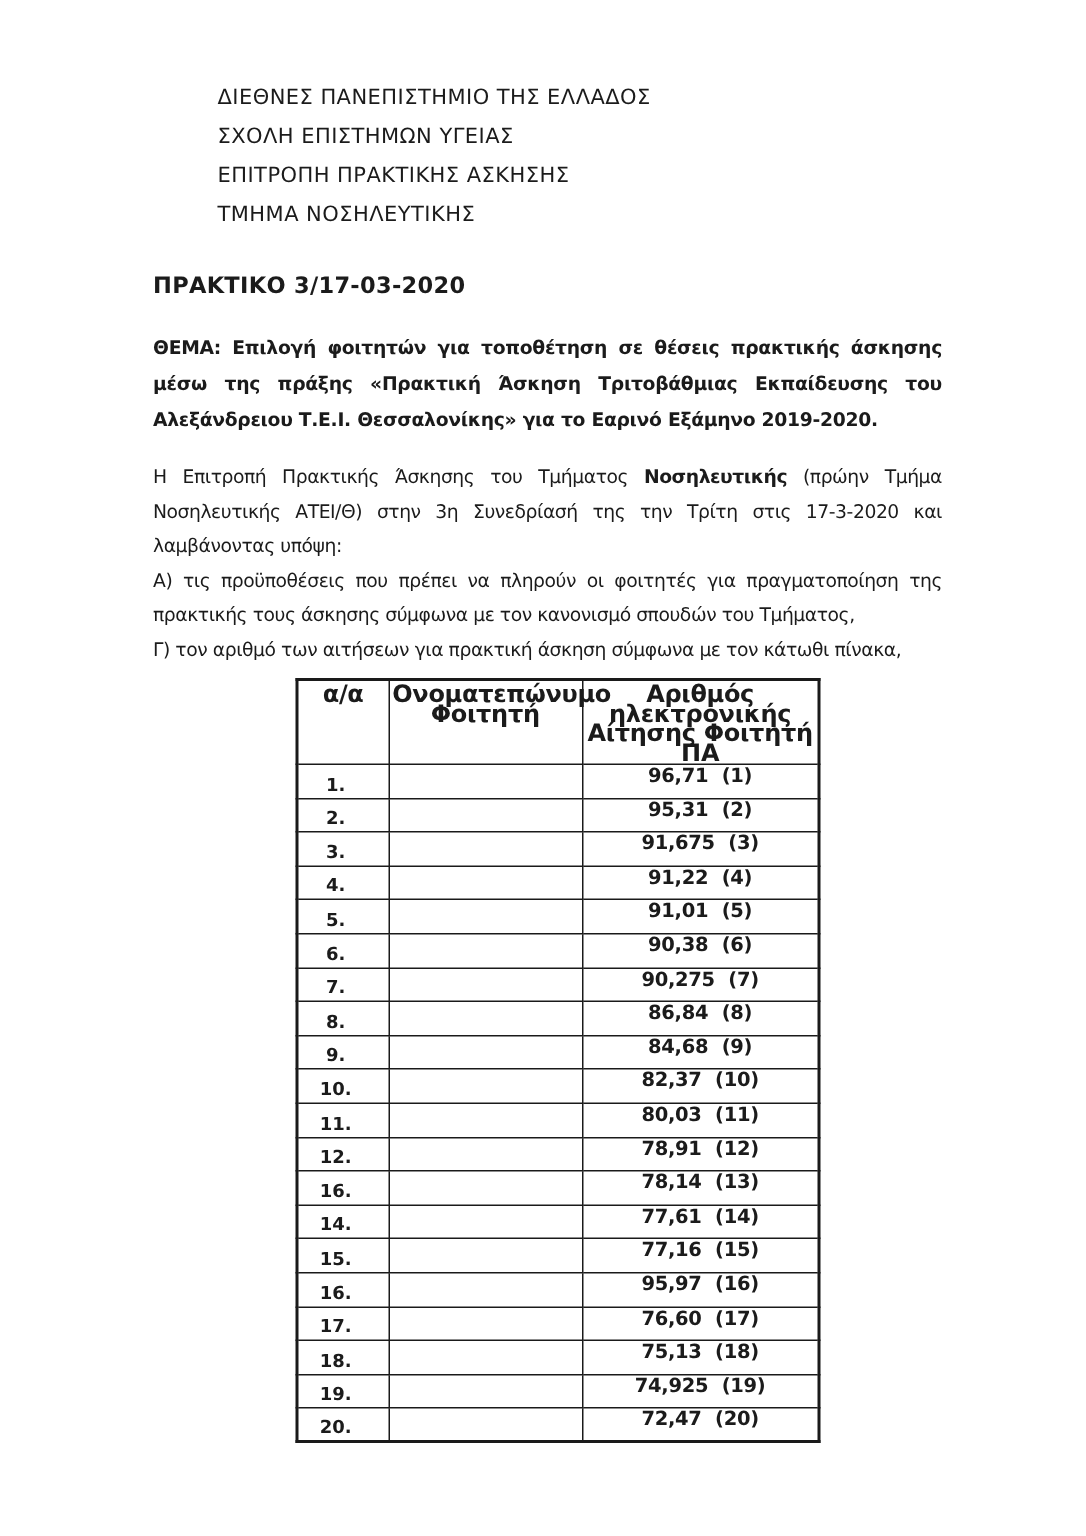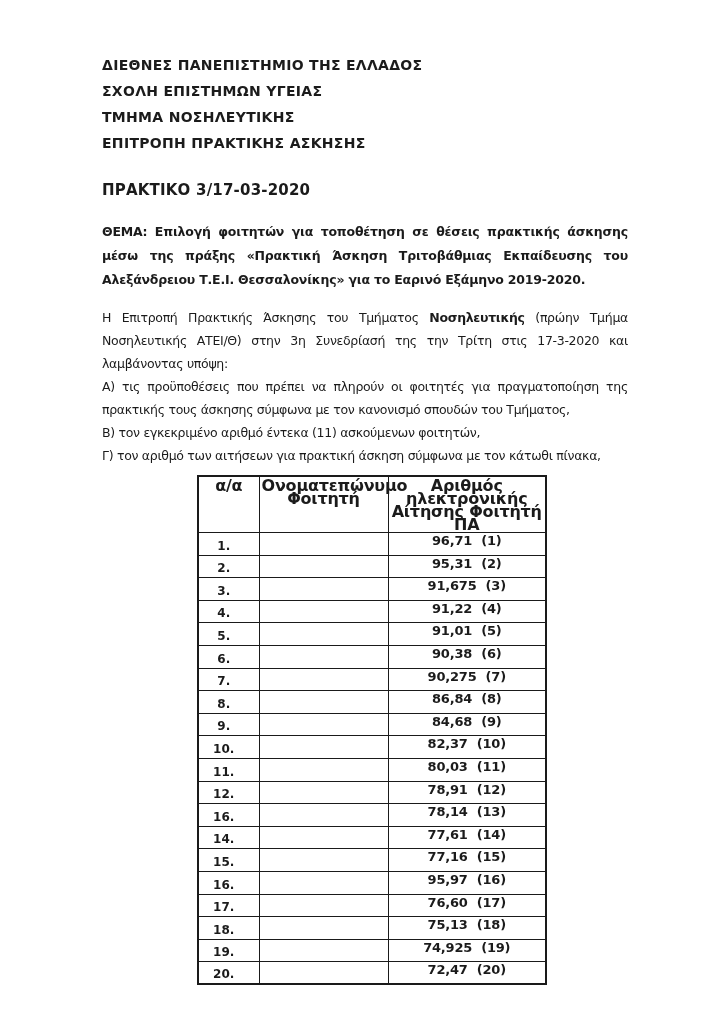"ΔΙΕΘΝΕΣ ΠΑΝΕΠΙΣΤΗΜΙΟ ΤΗΣ ΕΛΛΑΔΟΣ" .doc-header { font-weight: bold -> normal; margin-left: none -> 43px }
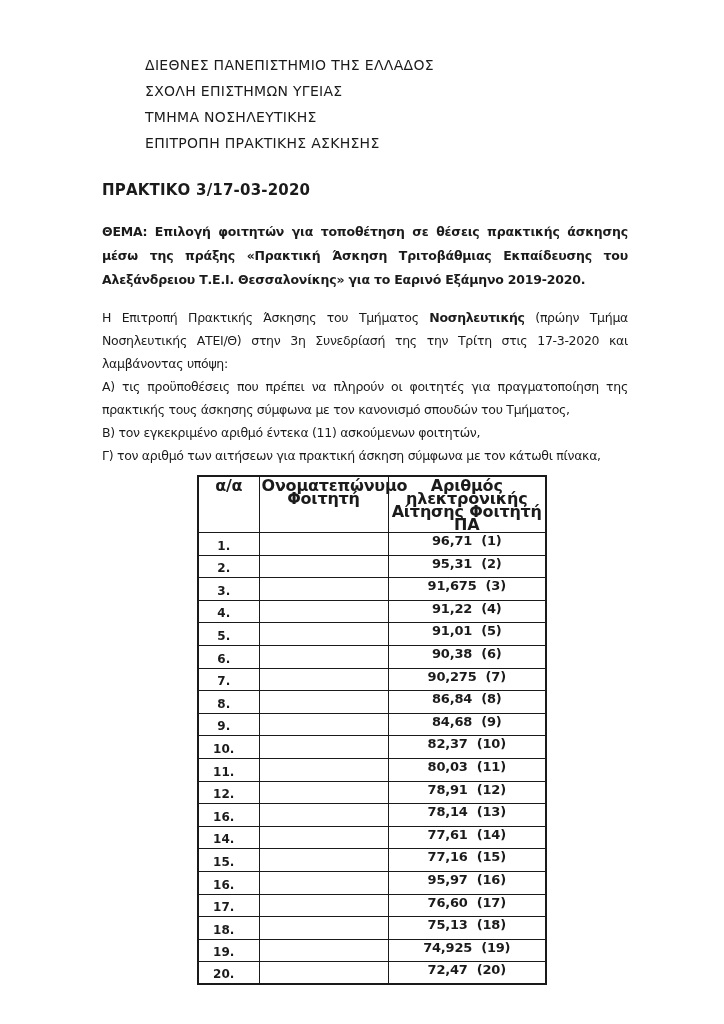"ΤΜΗΜΑ ΝΟΣΗΛΕΥΤΙΚΗΣ" div { order: before "ΕΠΙΤΡΟΠΗ ΠΡΑΚΤΙΚΗΣ ΑΣΚΗΣΗΣ" -> after "ΕΠΙΤΡΟΠΗ ΠΡΑΚΤΙΚΗΣ ΑΣΚΗΣΗΣ" }
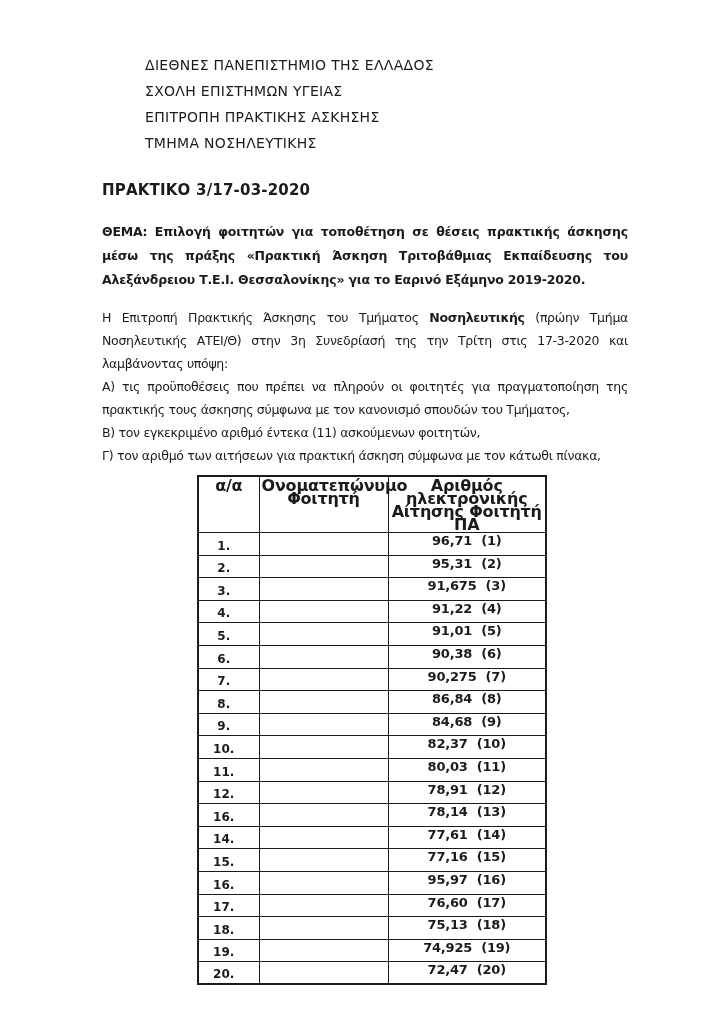"Β) τον εγκεκριμένο αριθμό έντεκα" p { html: <p>Β) τον εγκεκριμένο αριθμό έντεκα (11) ασκούμενων φοιτητών,</p> -> none }
